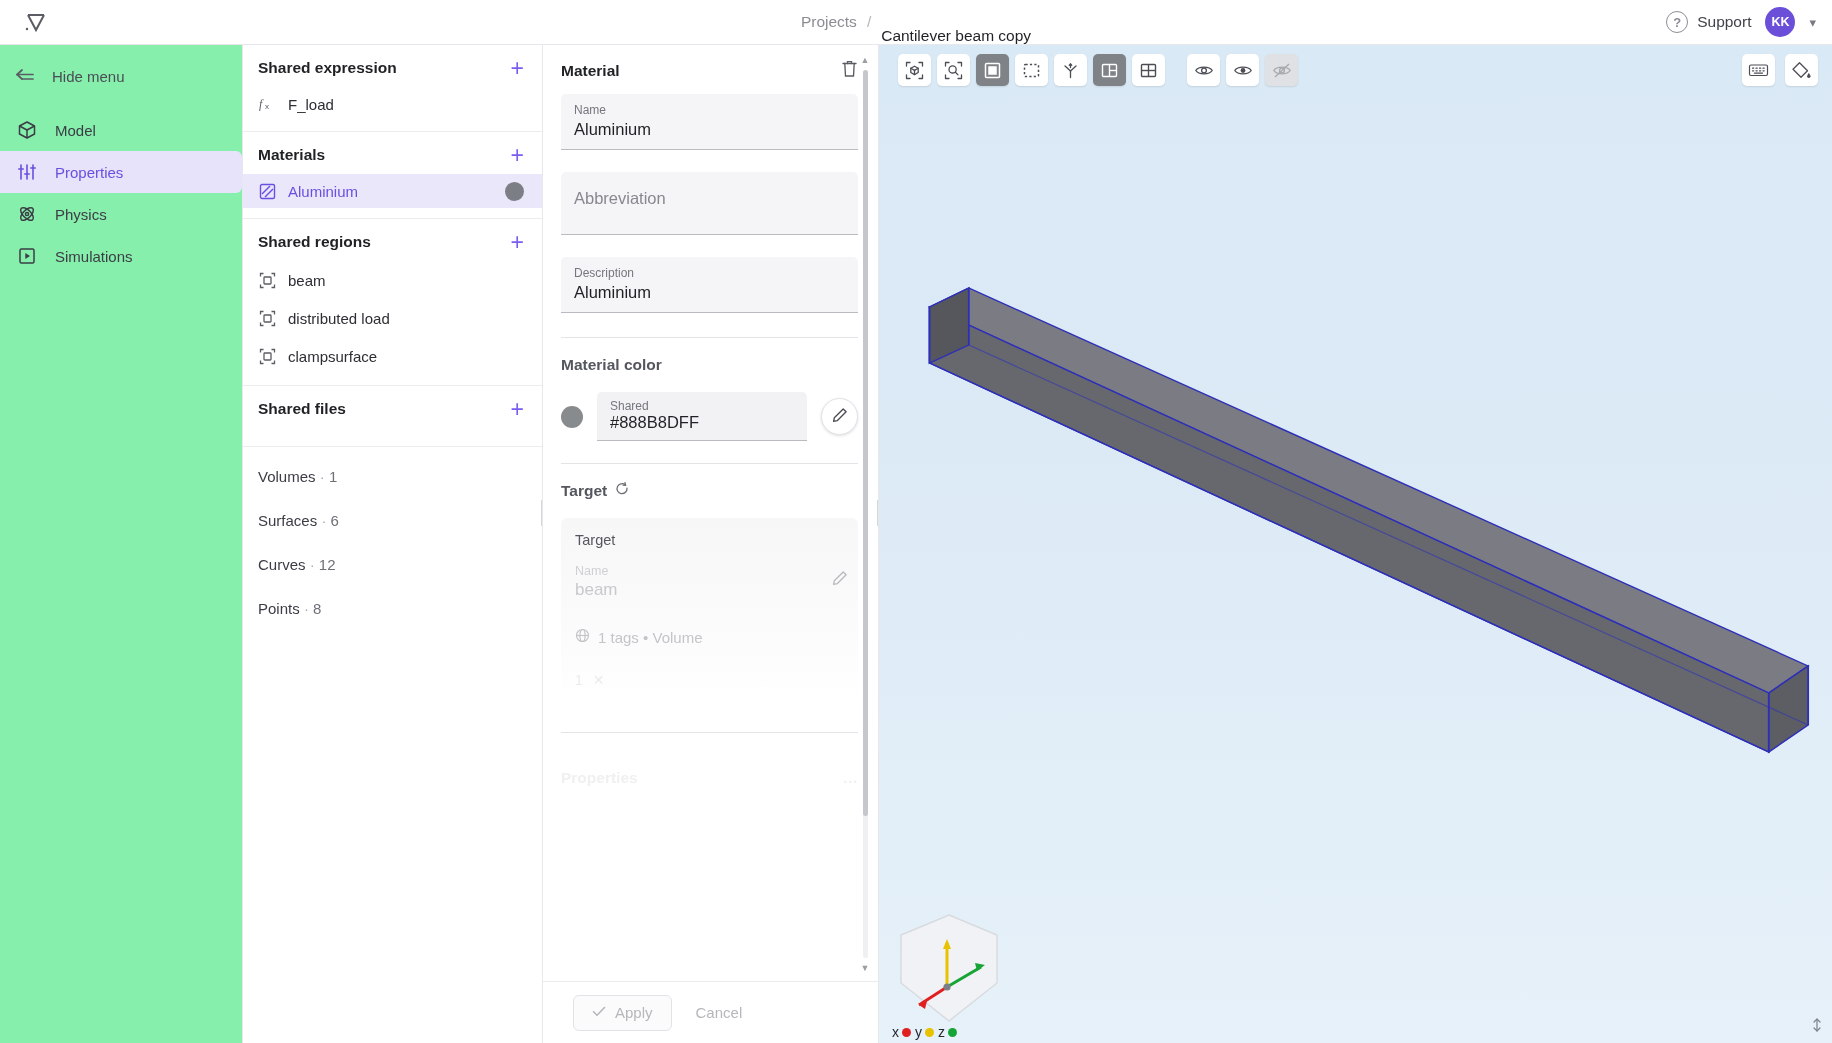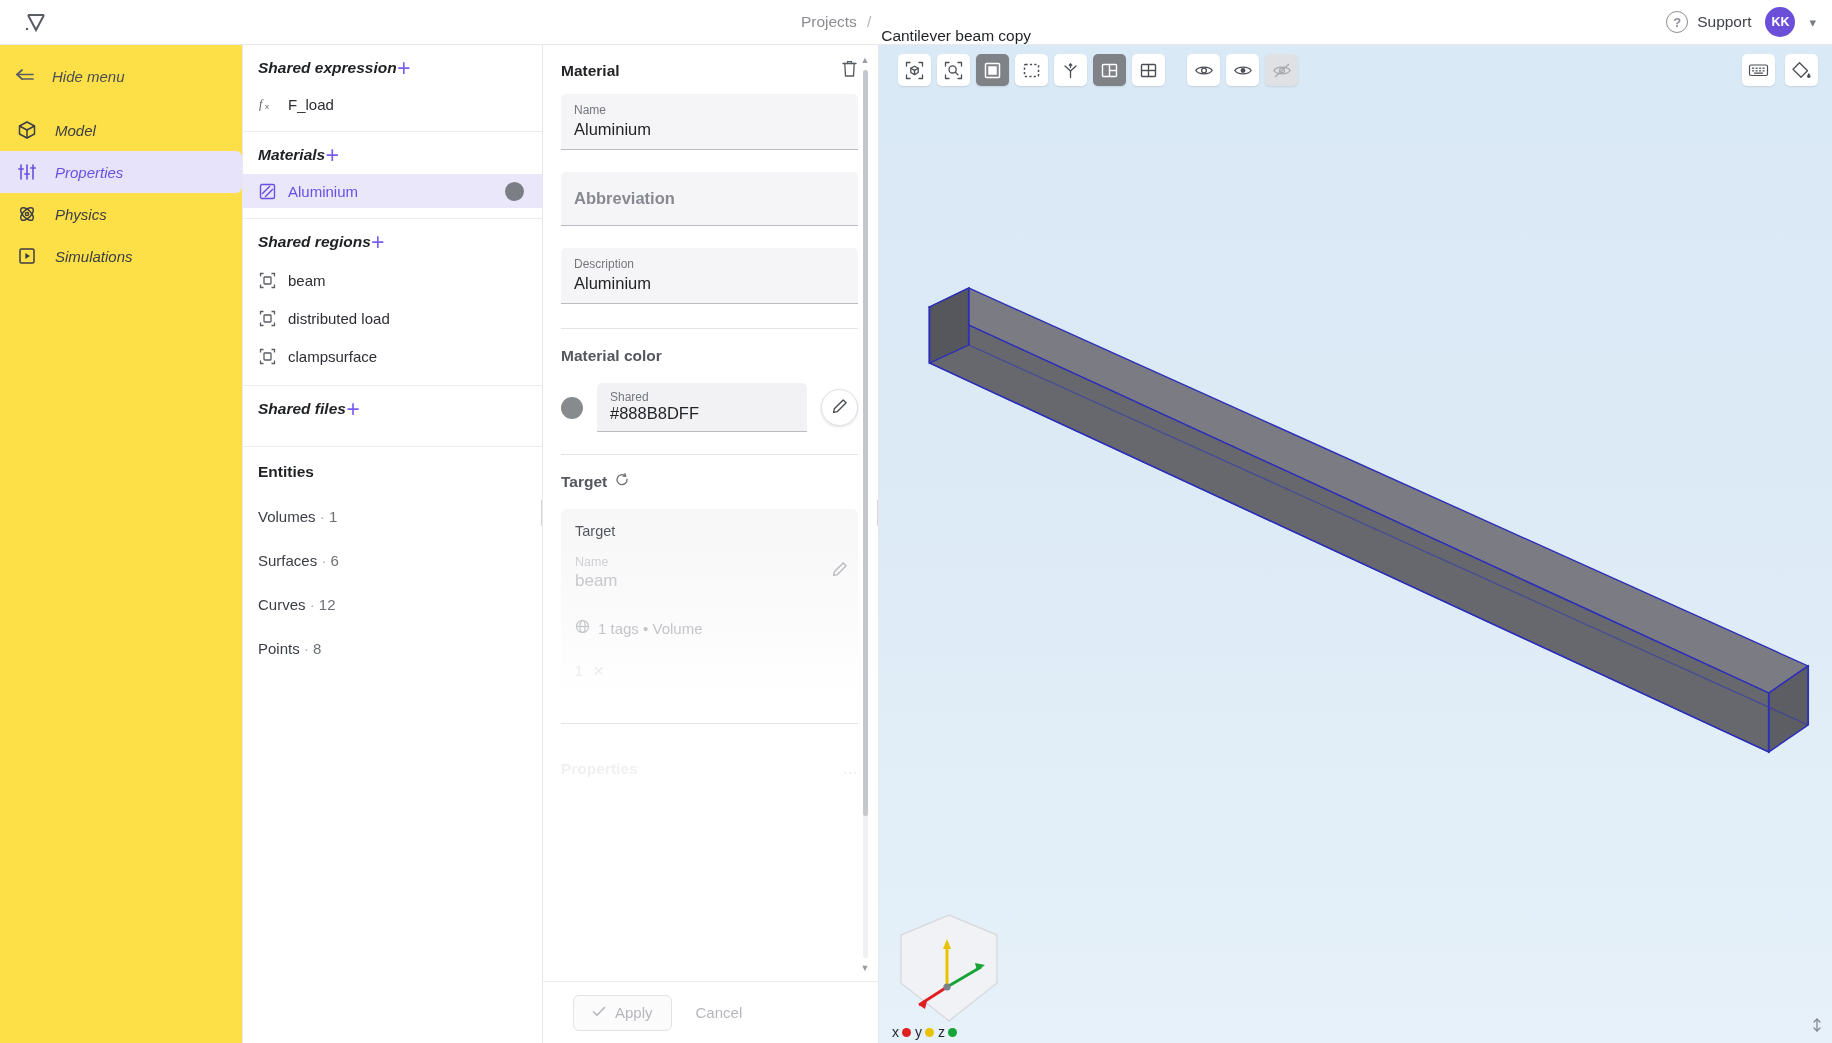"Hide menu" .leftnav { background: #fde047 -> #86efac; font-style: italic -> none }
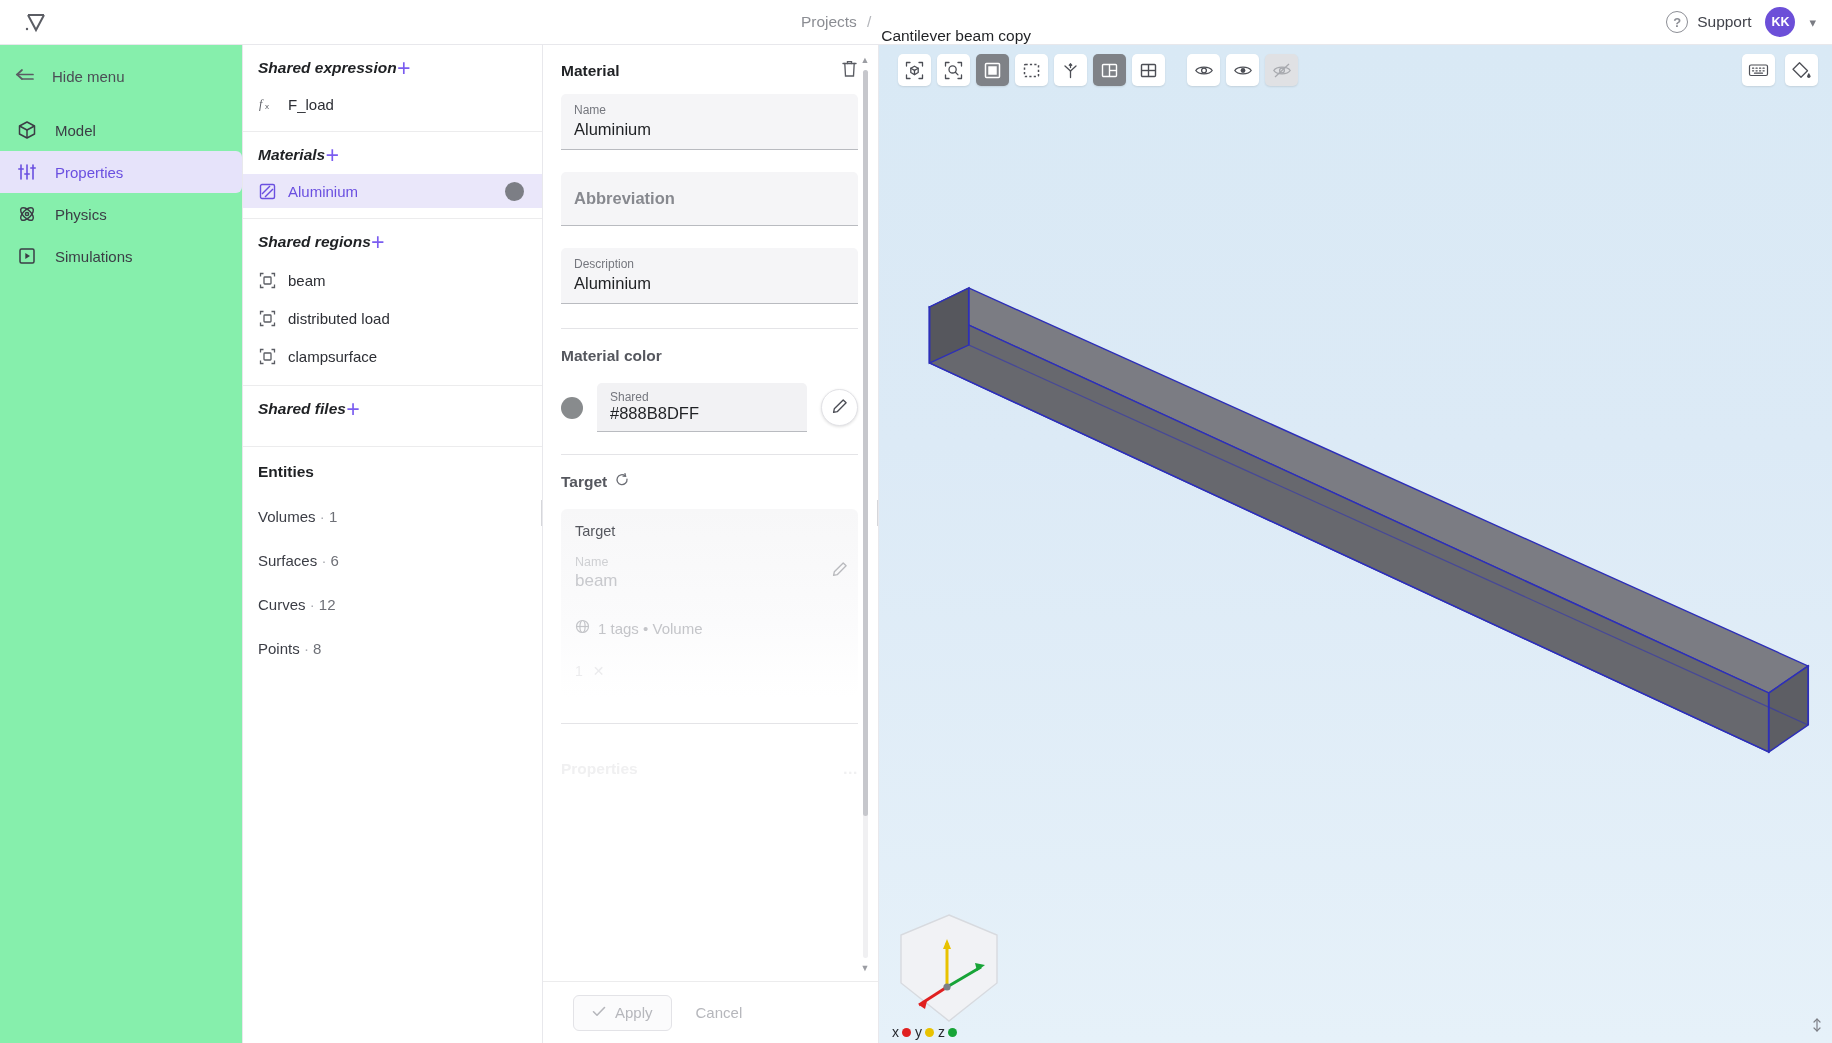"Shared expression" .section-head { font-style: italic -> none; justify-content: none -> space-between }
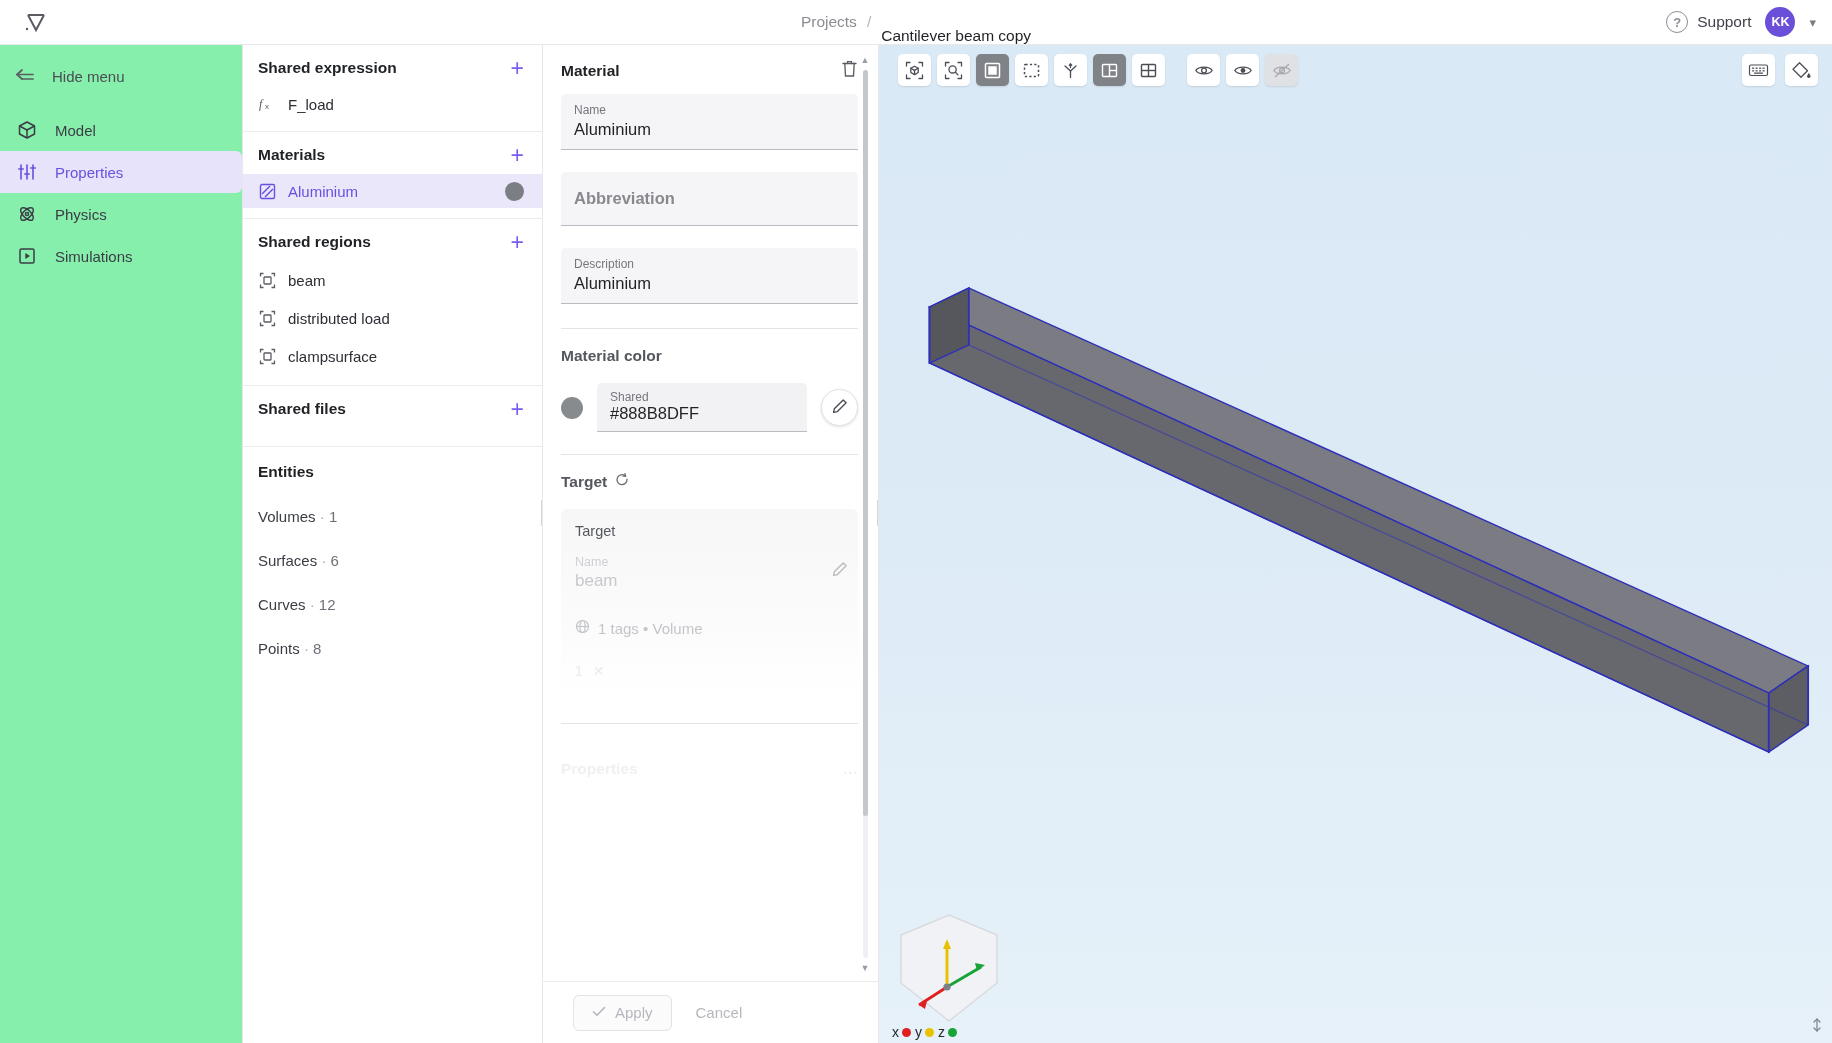"Abbreviation" .field.empty { font-weight: bold -> none; padding-bottom: 17px -> 26px }
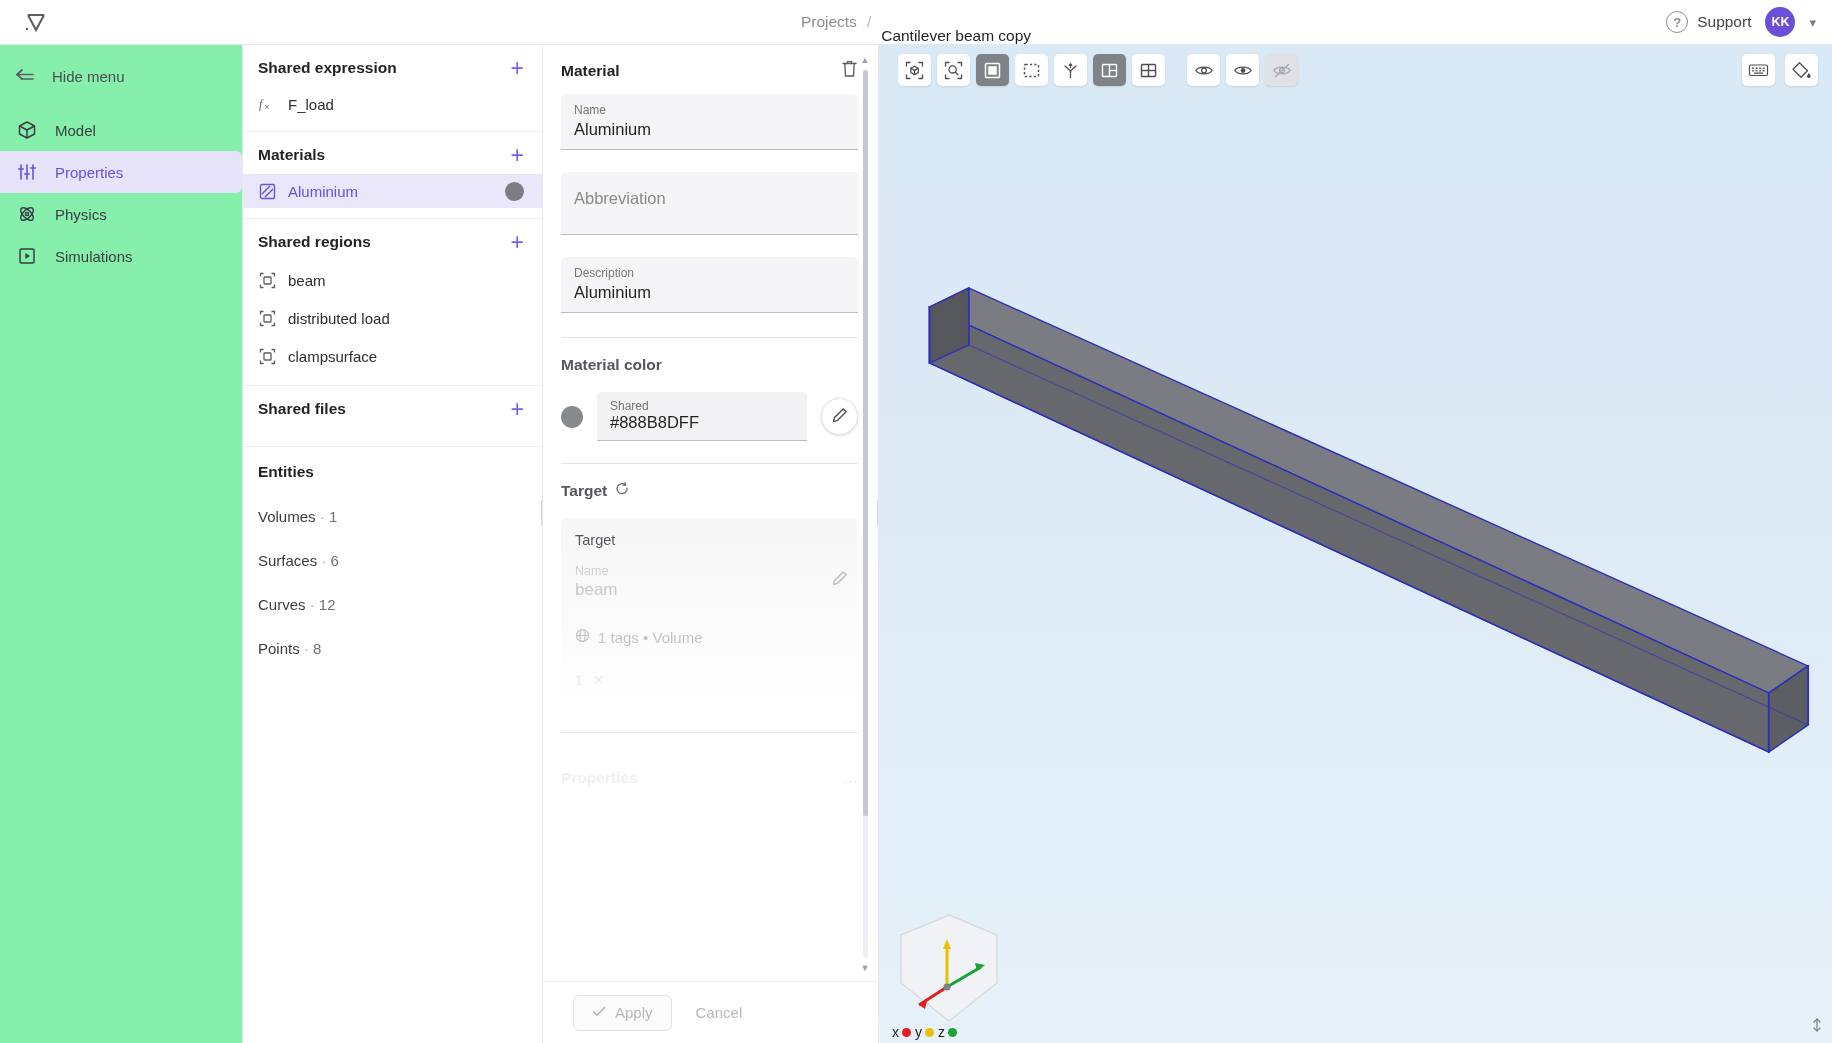"Entities" div.entities-head { html: <div>Entities</div> -> none }
